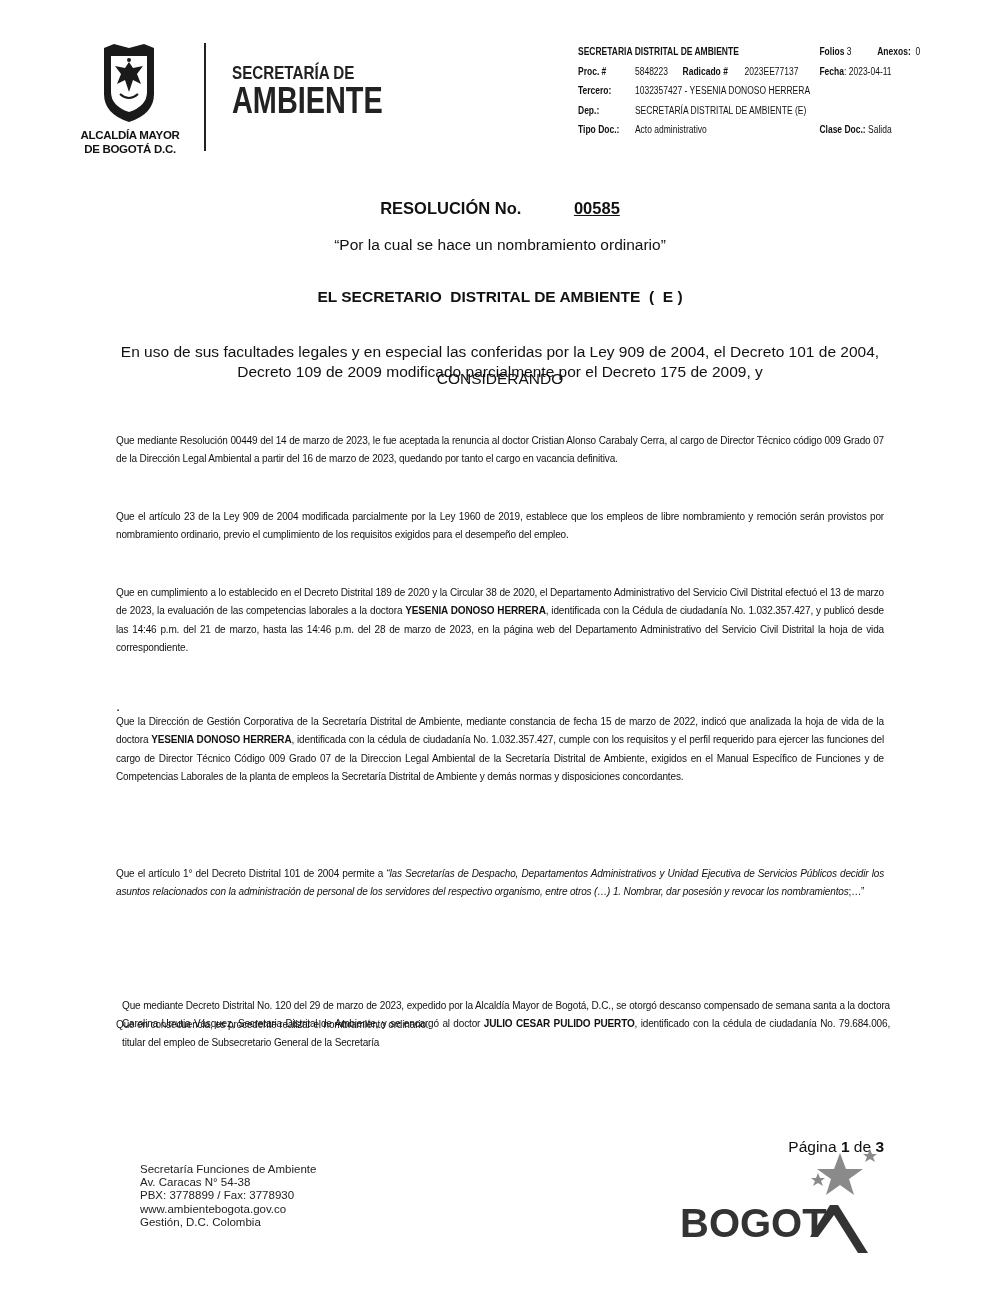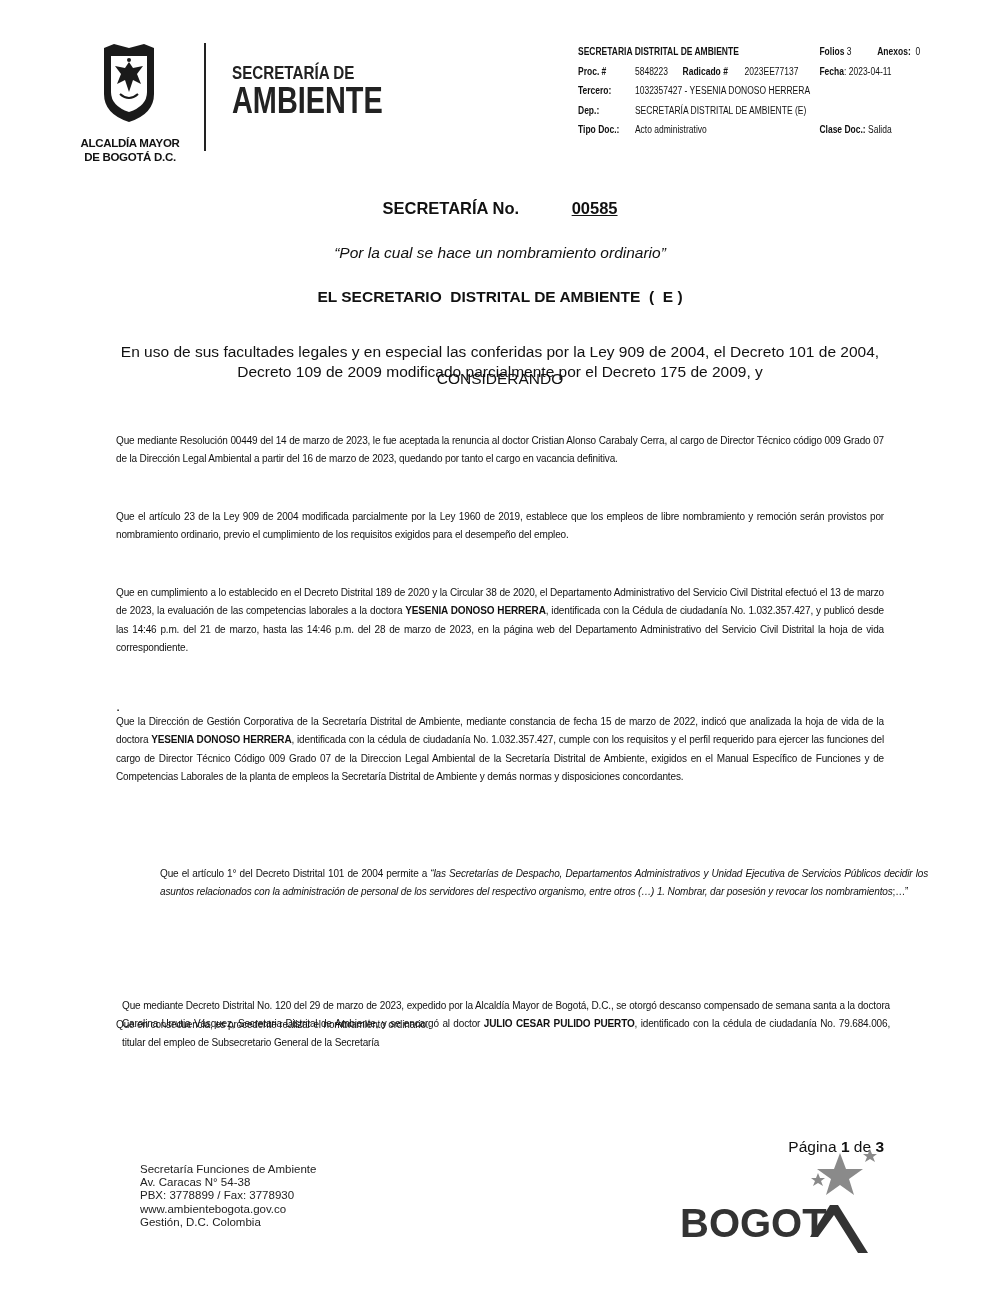"ALCALDÍA MAYOR" .alcaldia { top: 136px -> 128px }
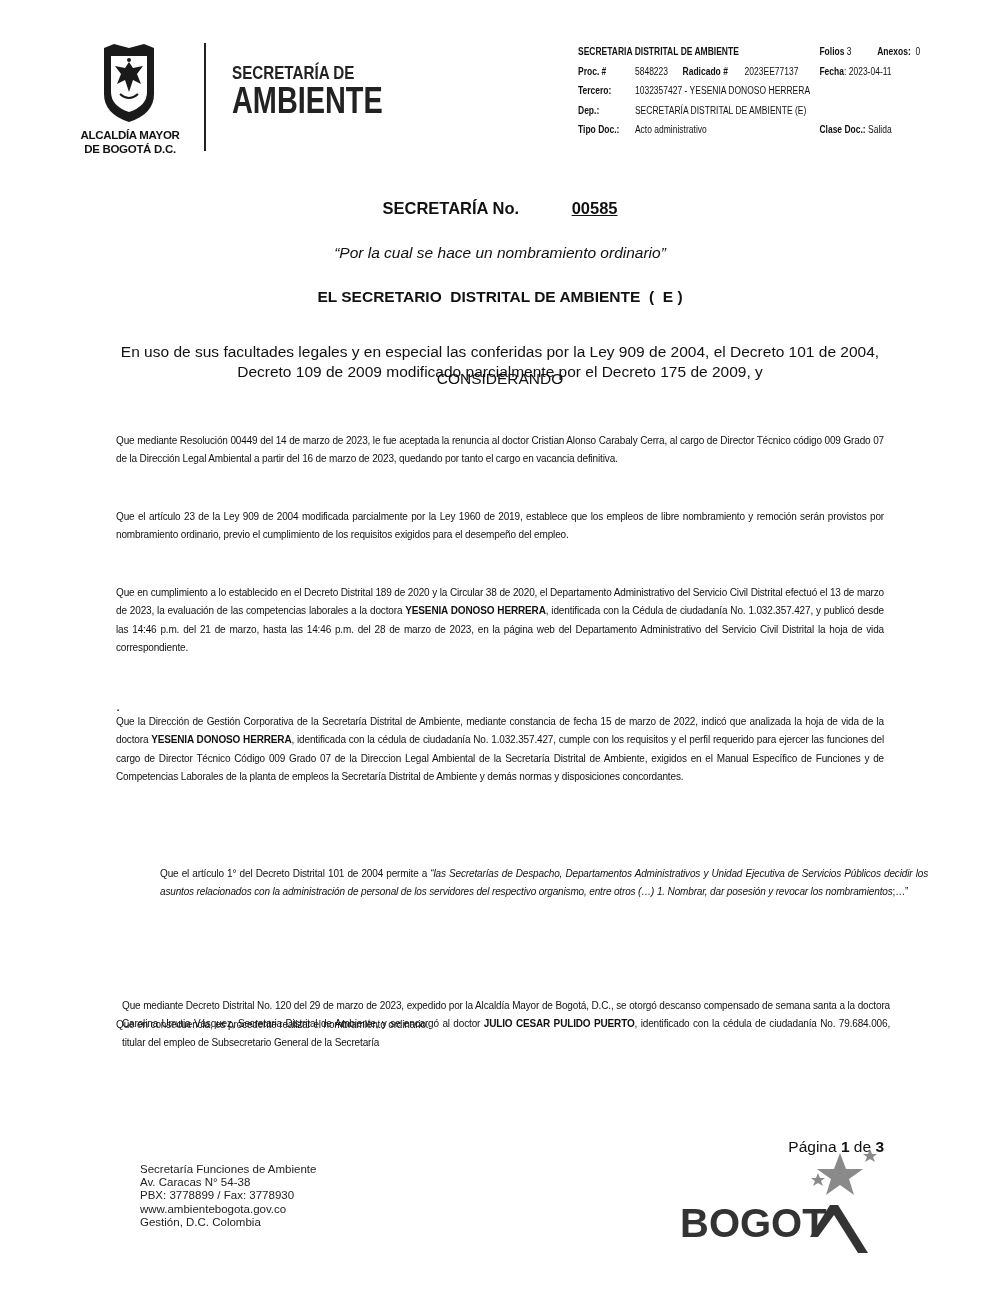"SECRETARÍA No." span { text: SECRETARÍA -> RESOLUCIÓN }
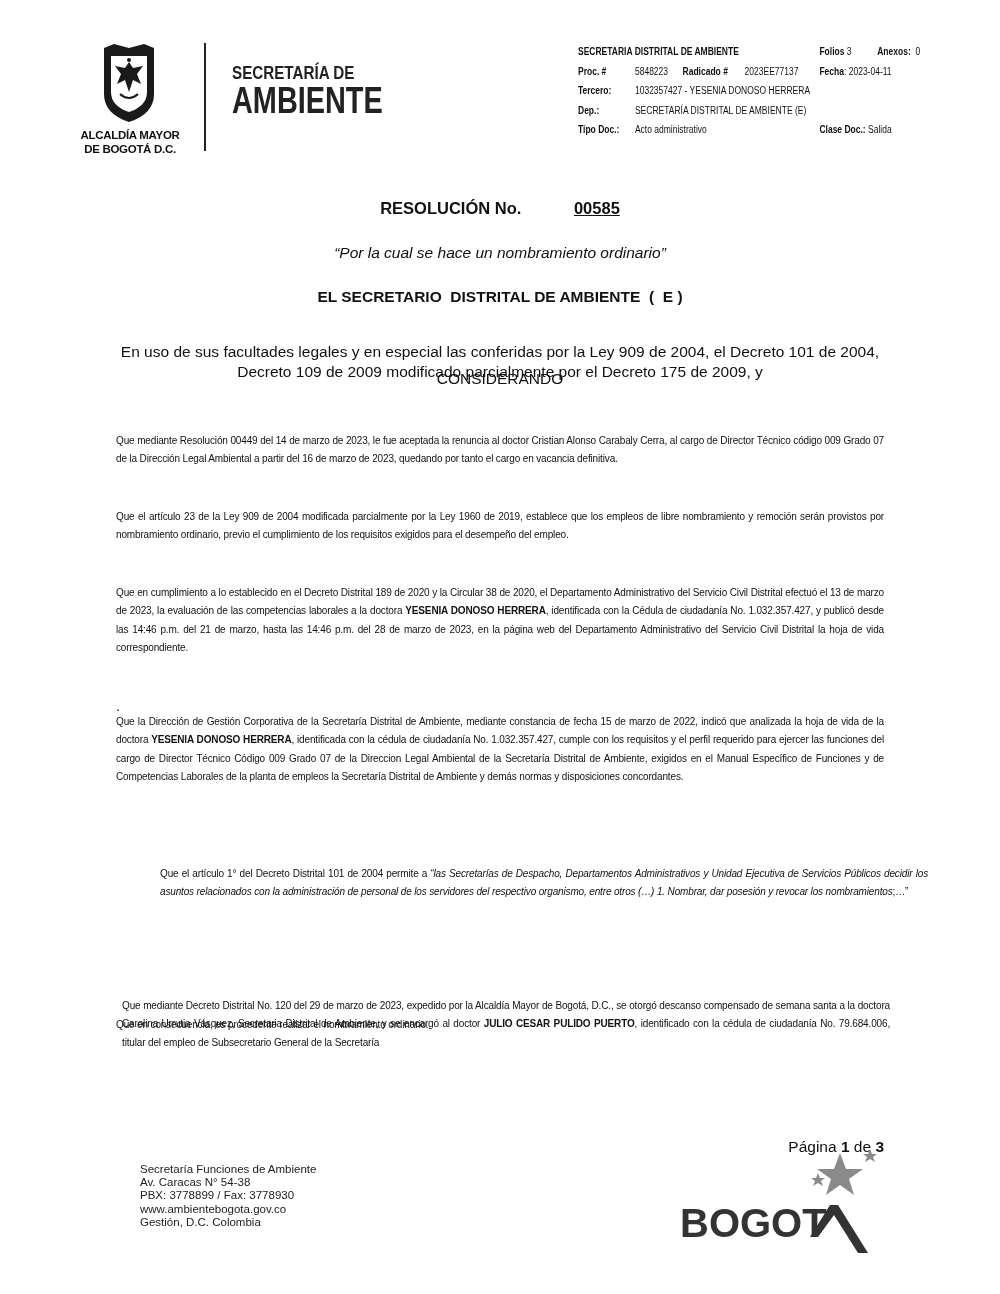"“Por la cual se hace" .subtitle { font-style: italic -> none; top: 244px -> 236px }
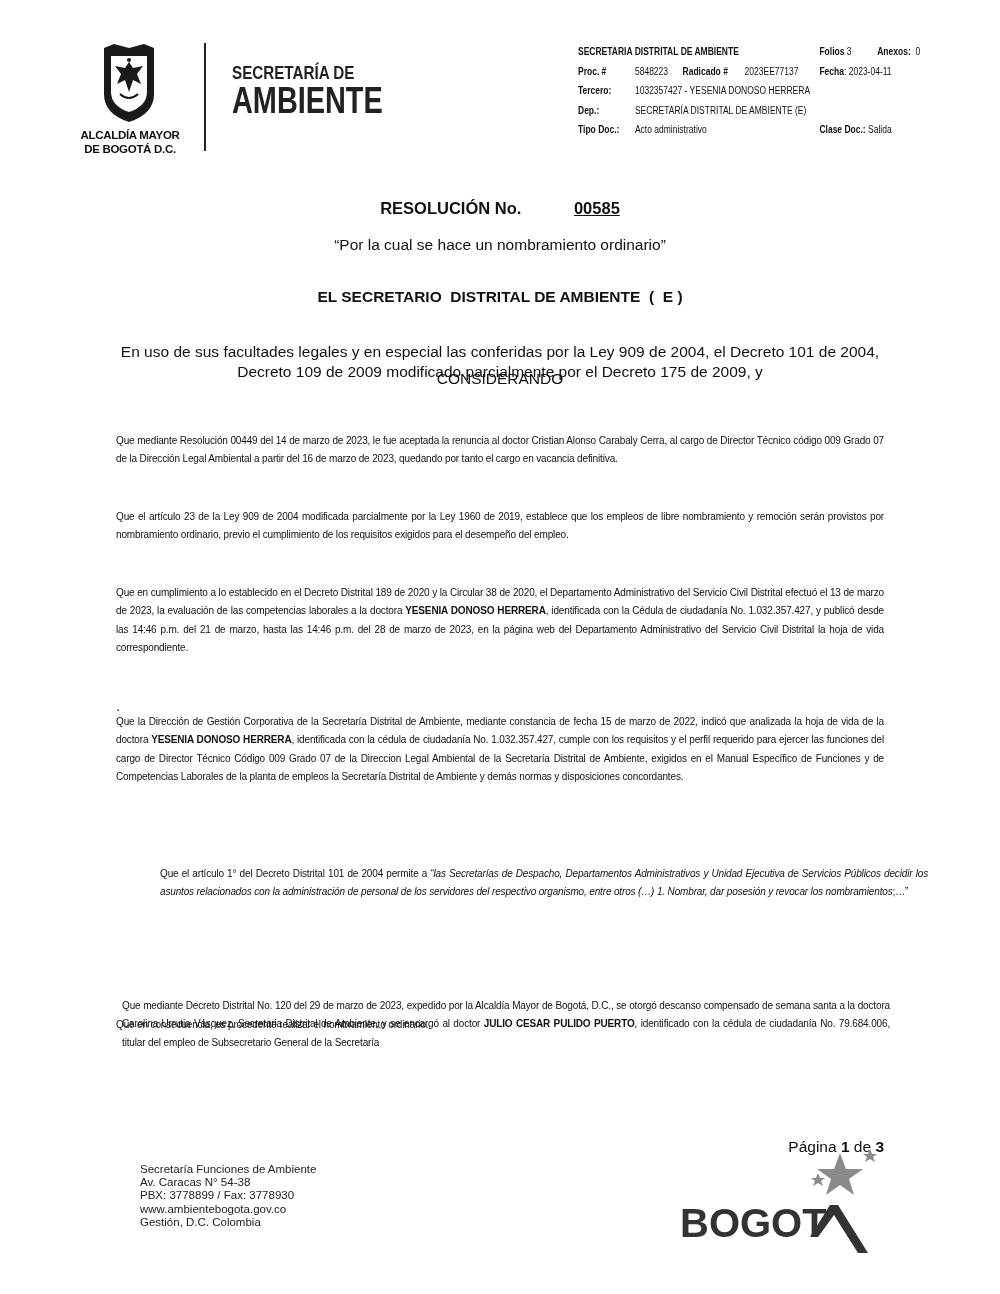"Que el artículo 1° del" .p5 { margin-left: 44px -> none }
